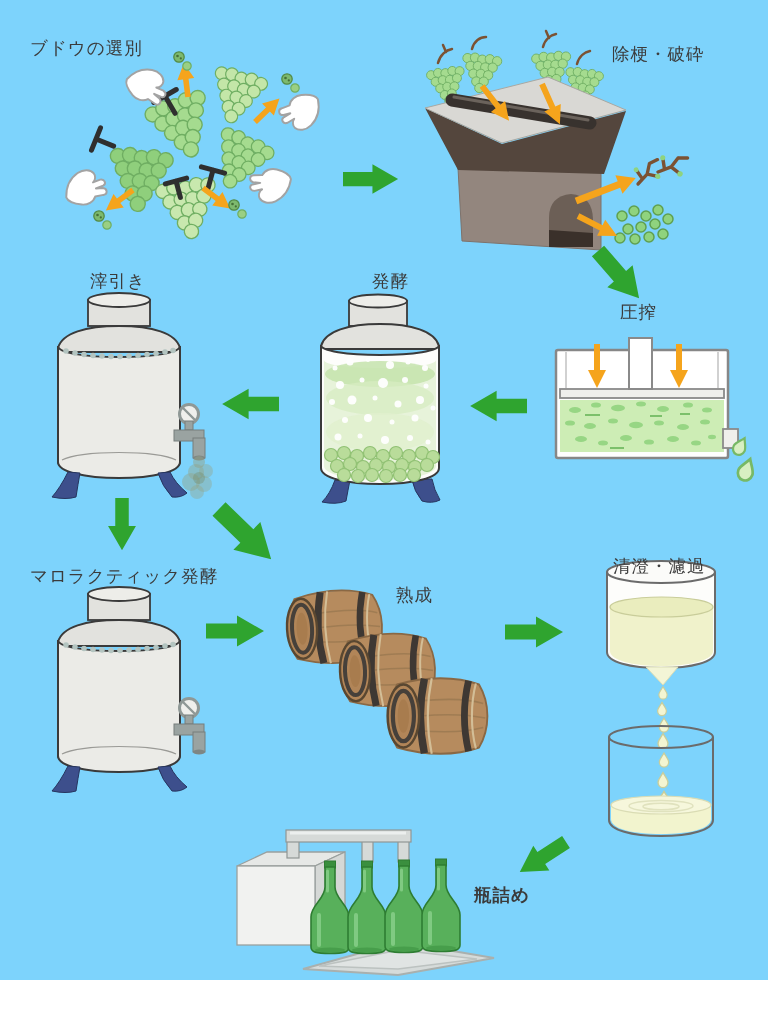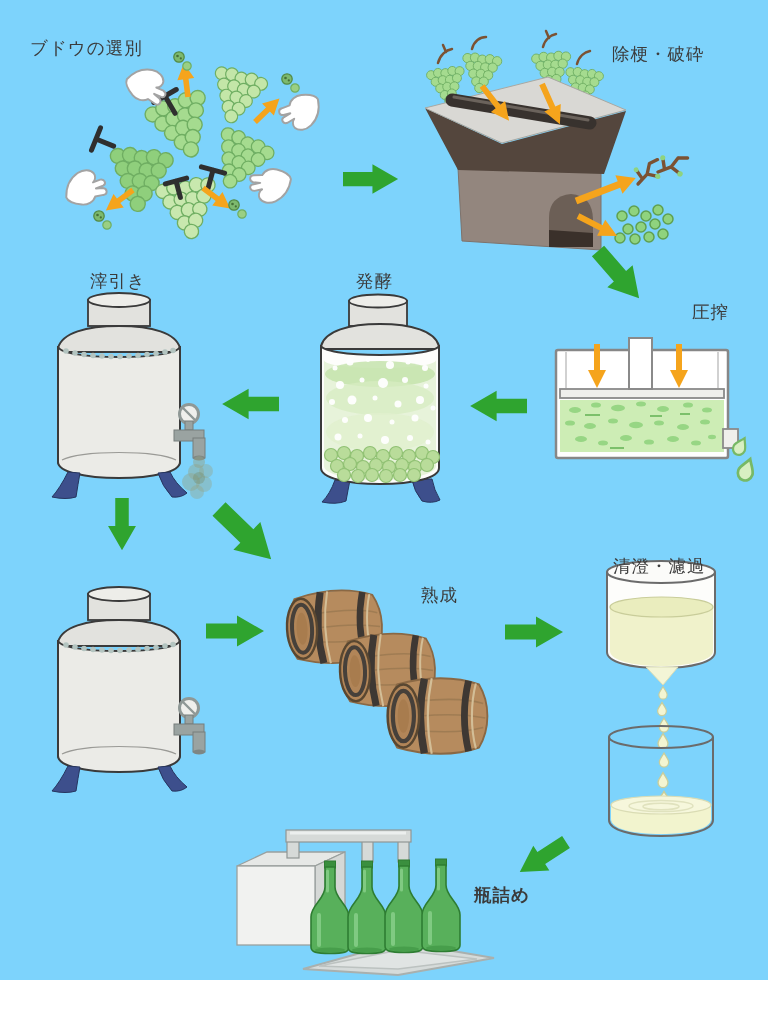"発酵" div.step-label { left: 356px -> 372px }
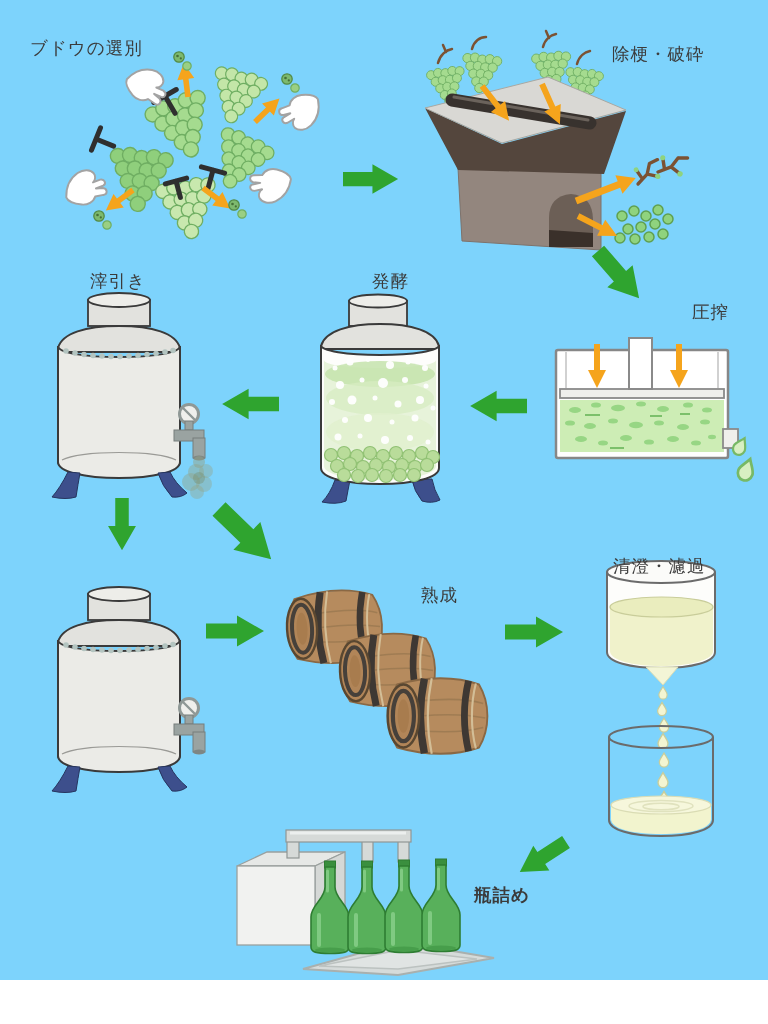"圧搾" div.step-label { left: 692px -> 620px }
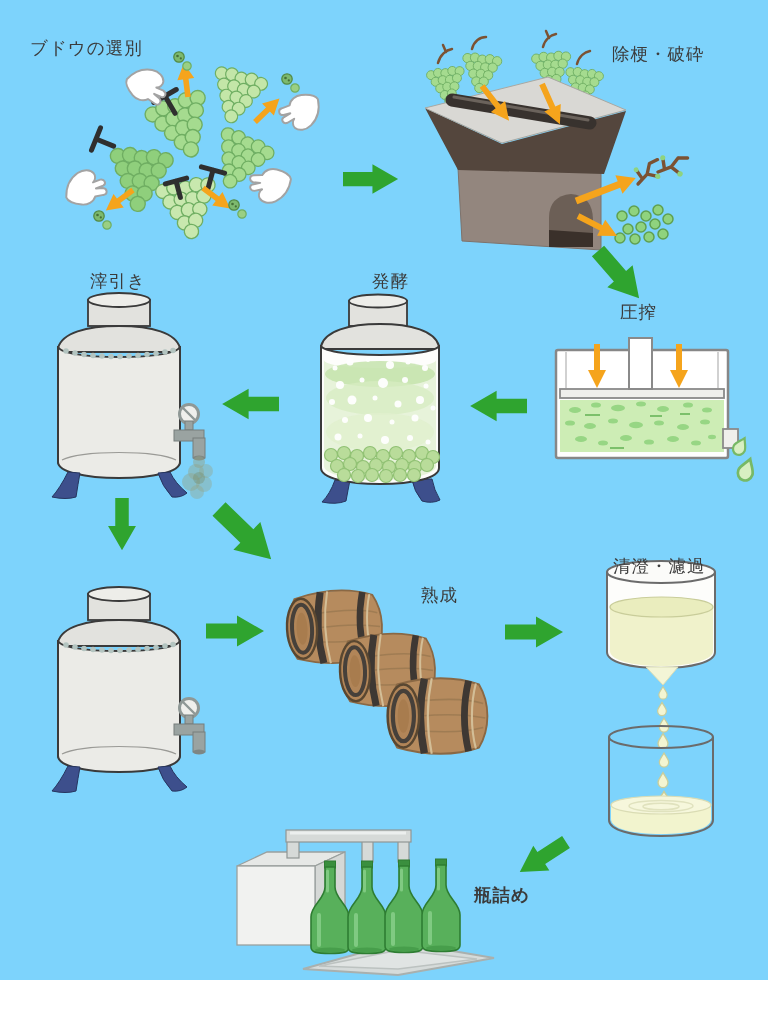"マロラクティック発酵" div.step-label { html: none -> <div>マロラクティック発酵</div> }
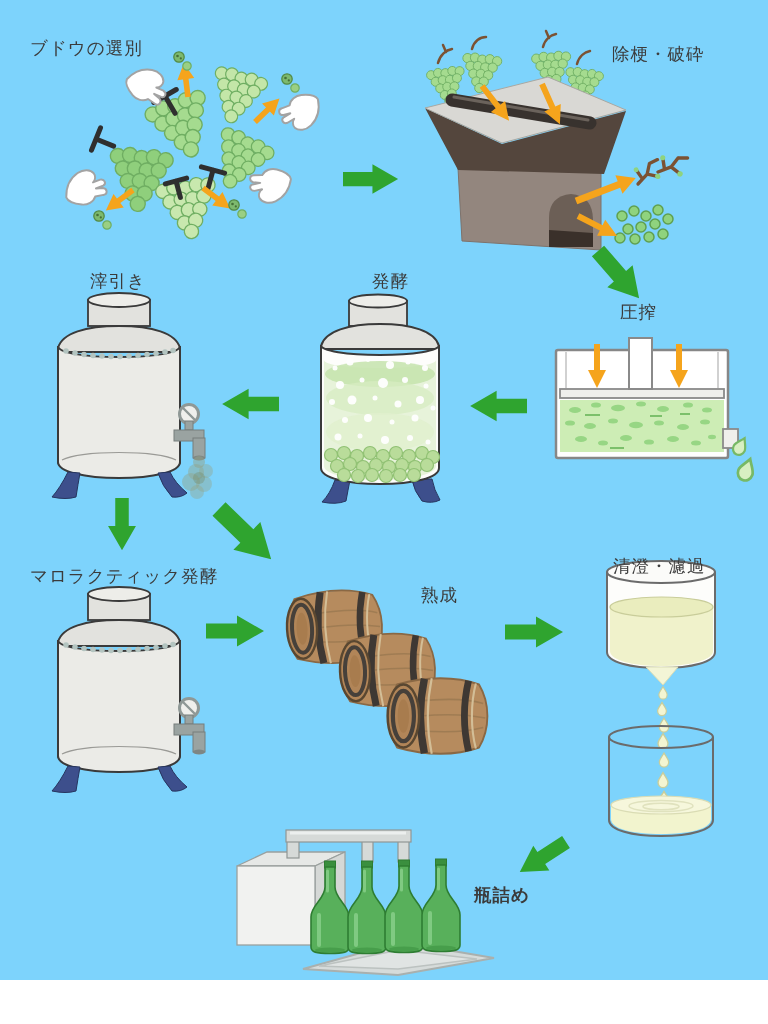"熟成" div.step-label { margin-left: 25px -> none }
